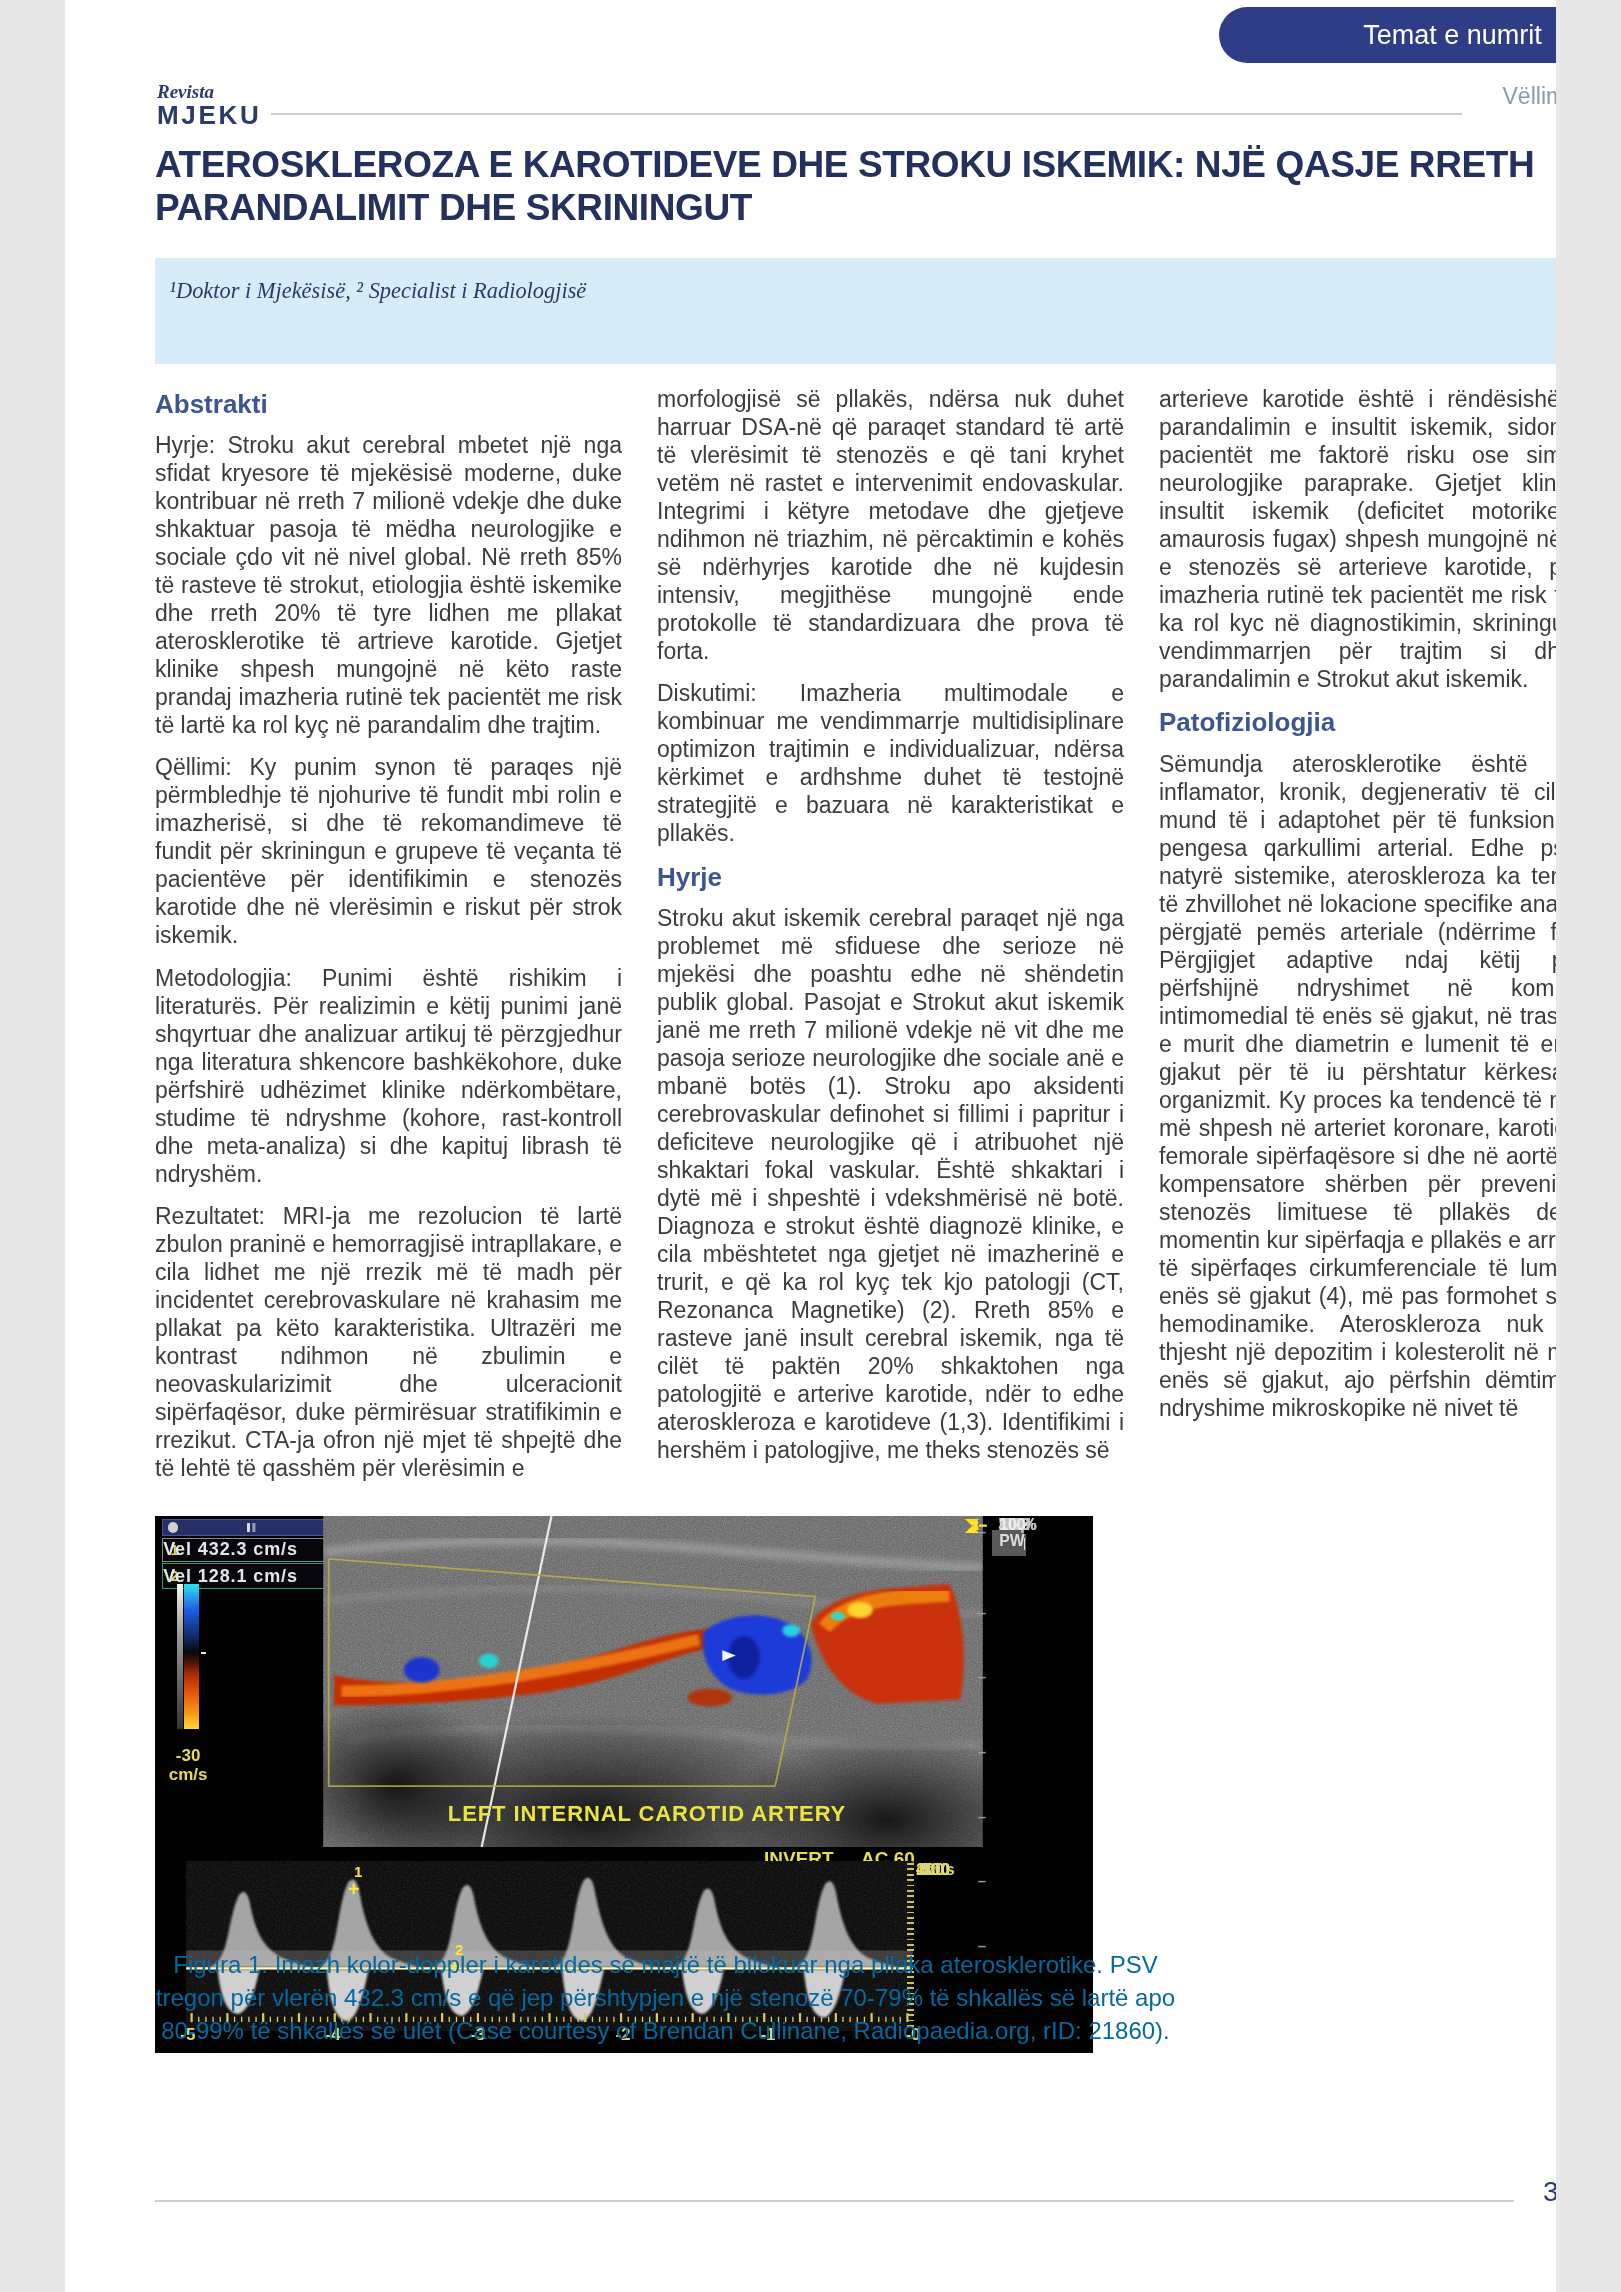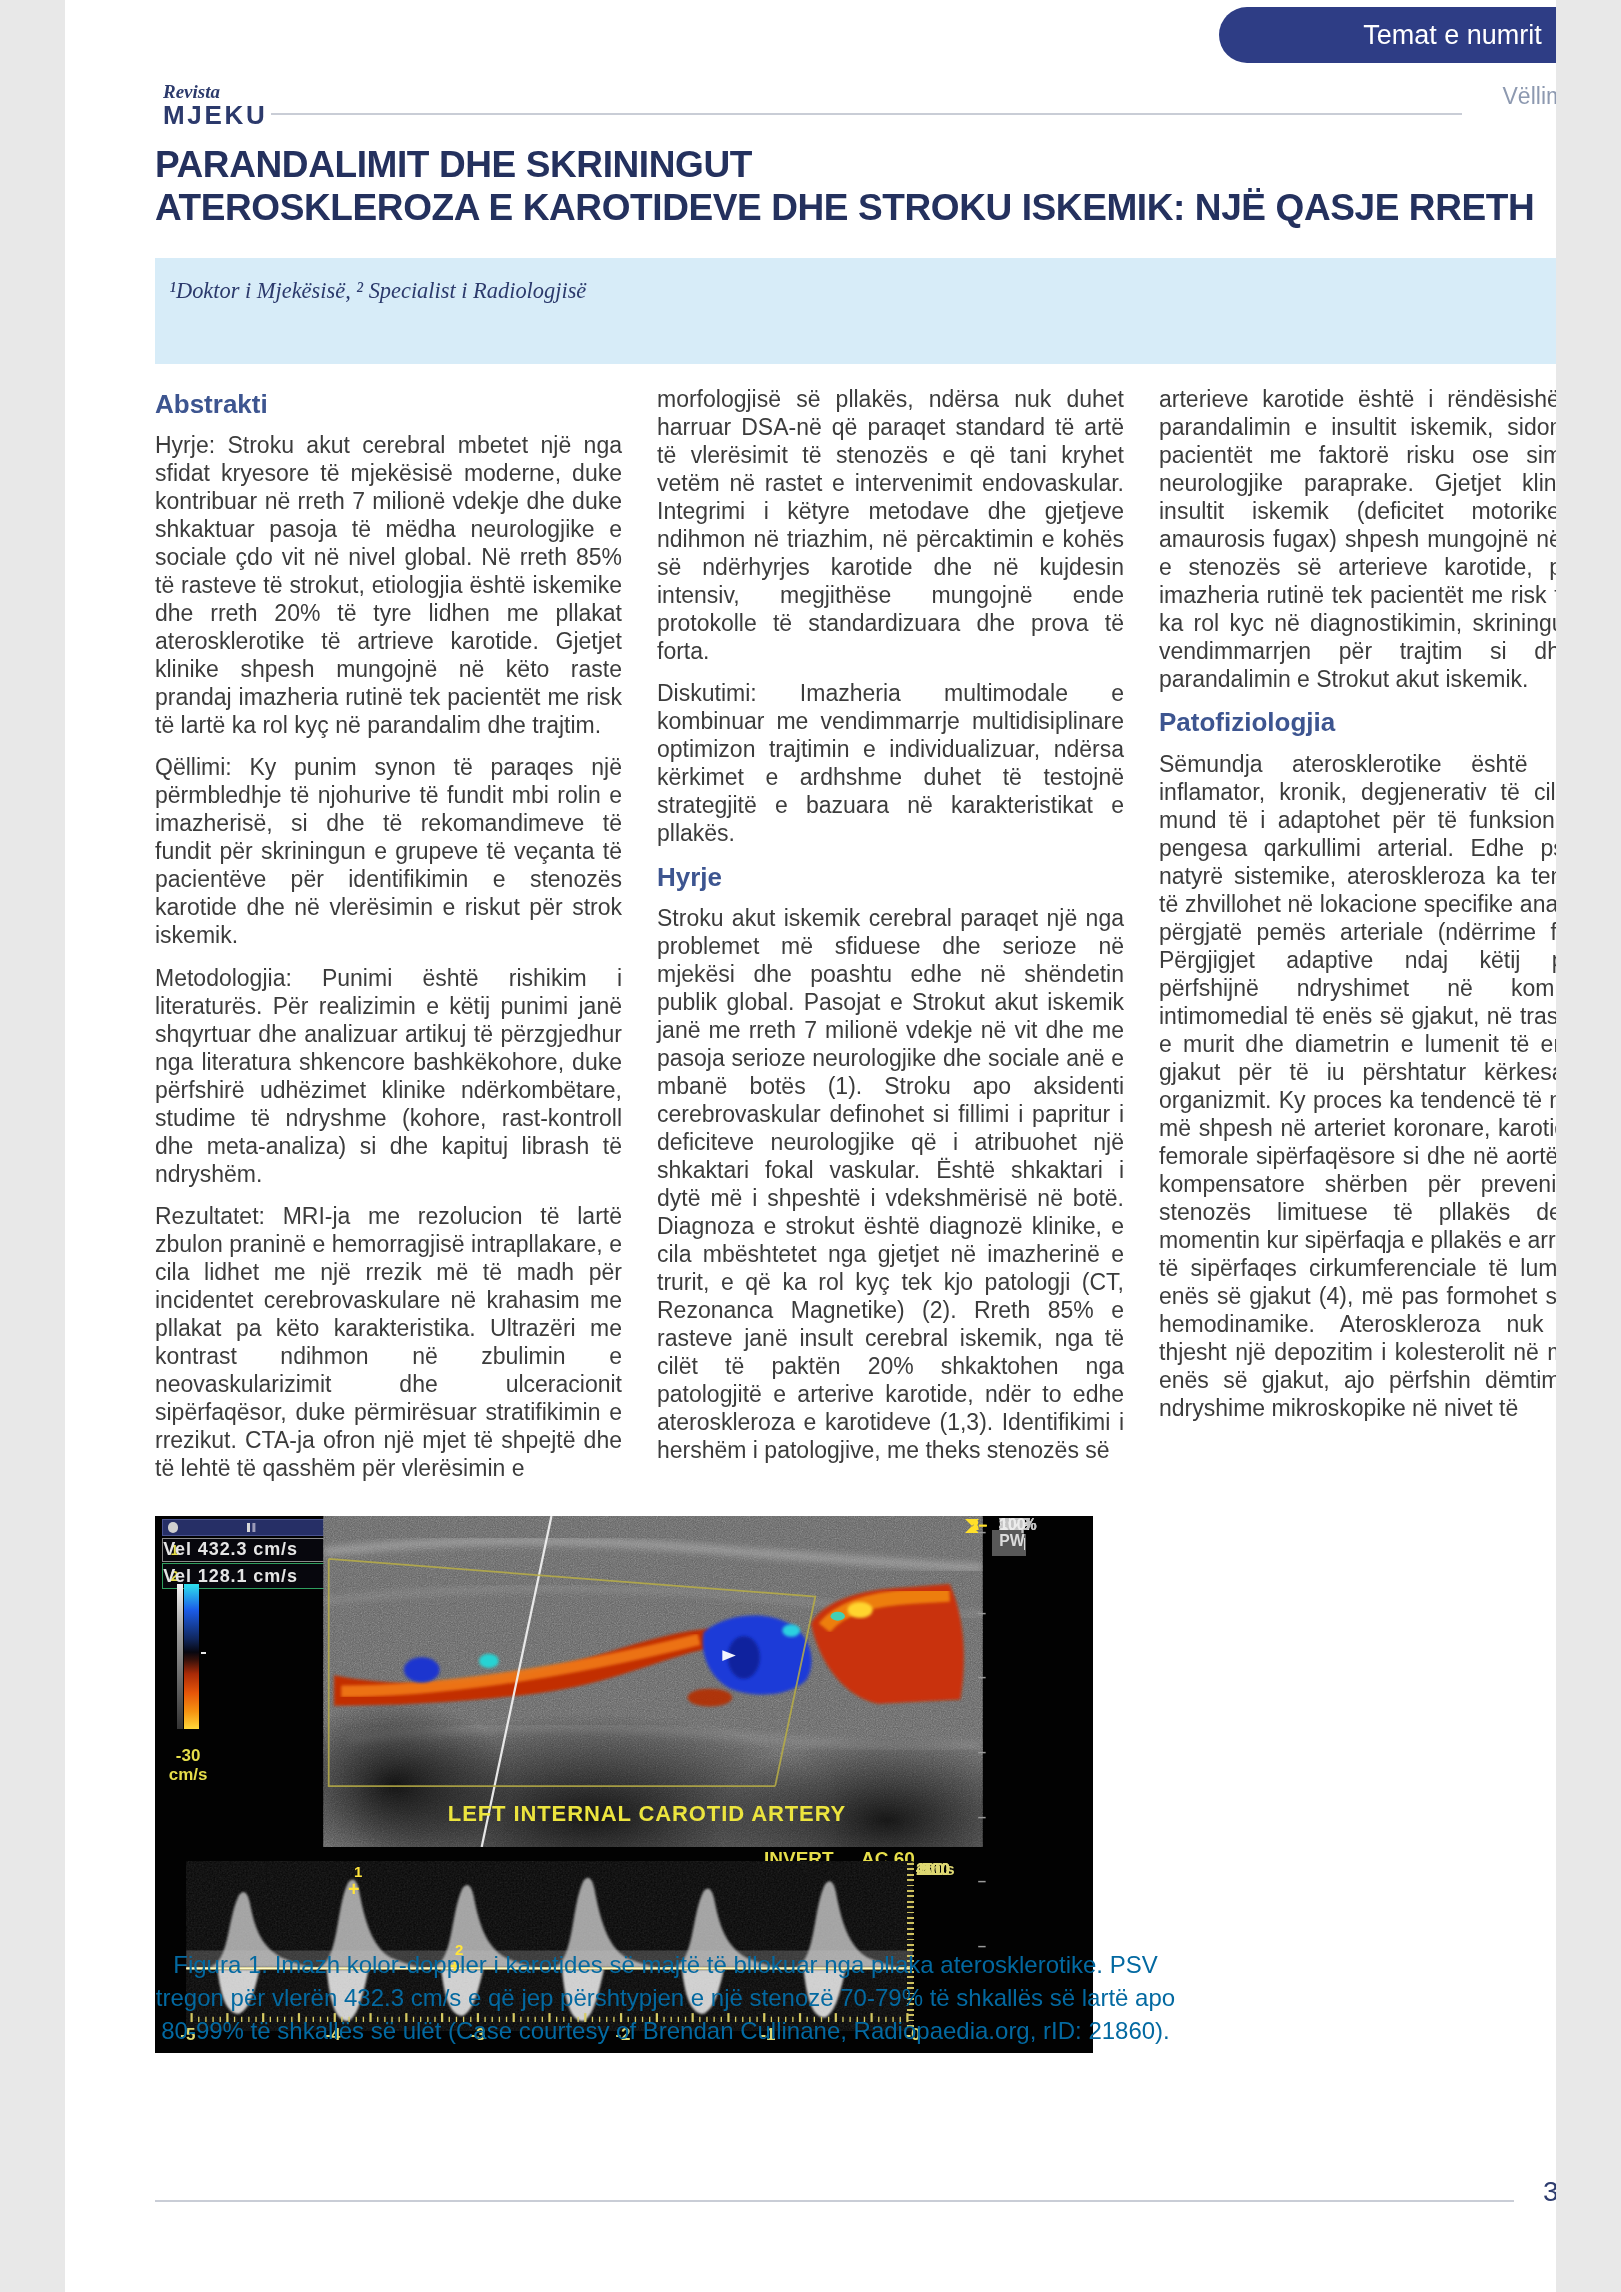"Revista" .logo { left: 98px -> 92px }
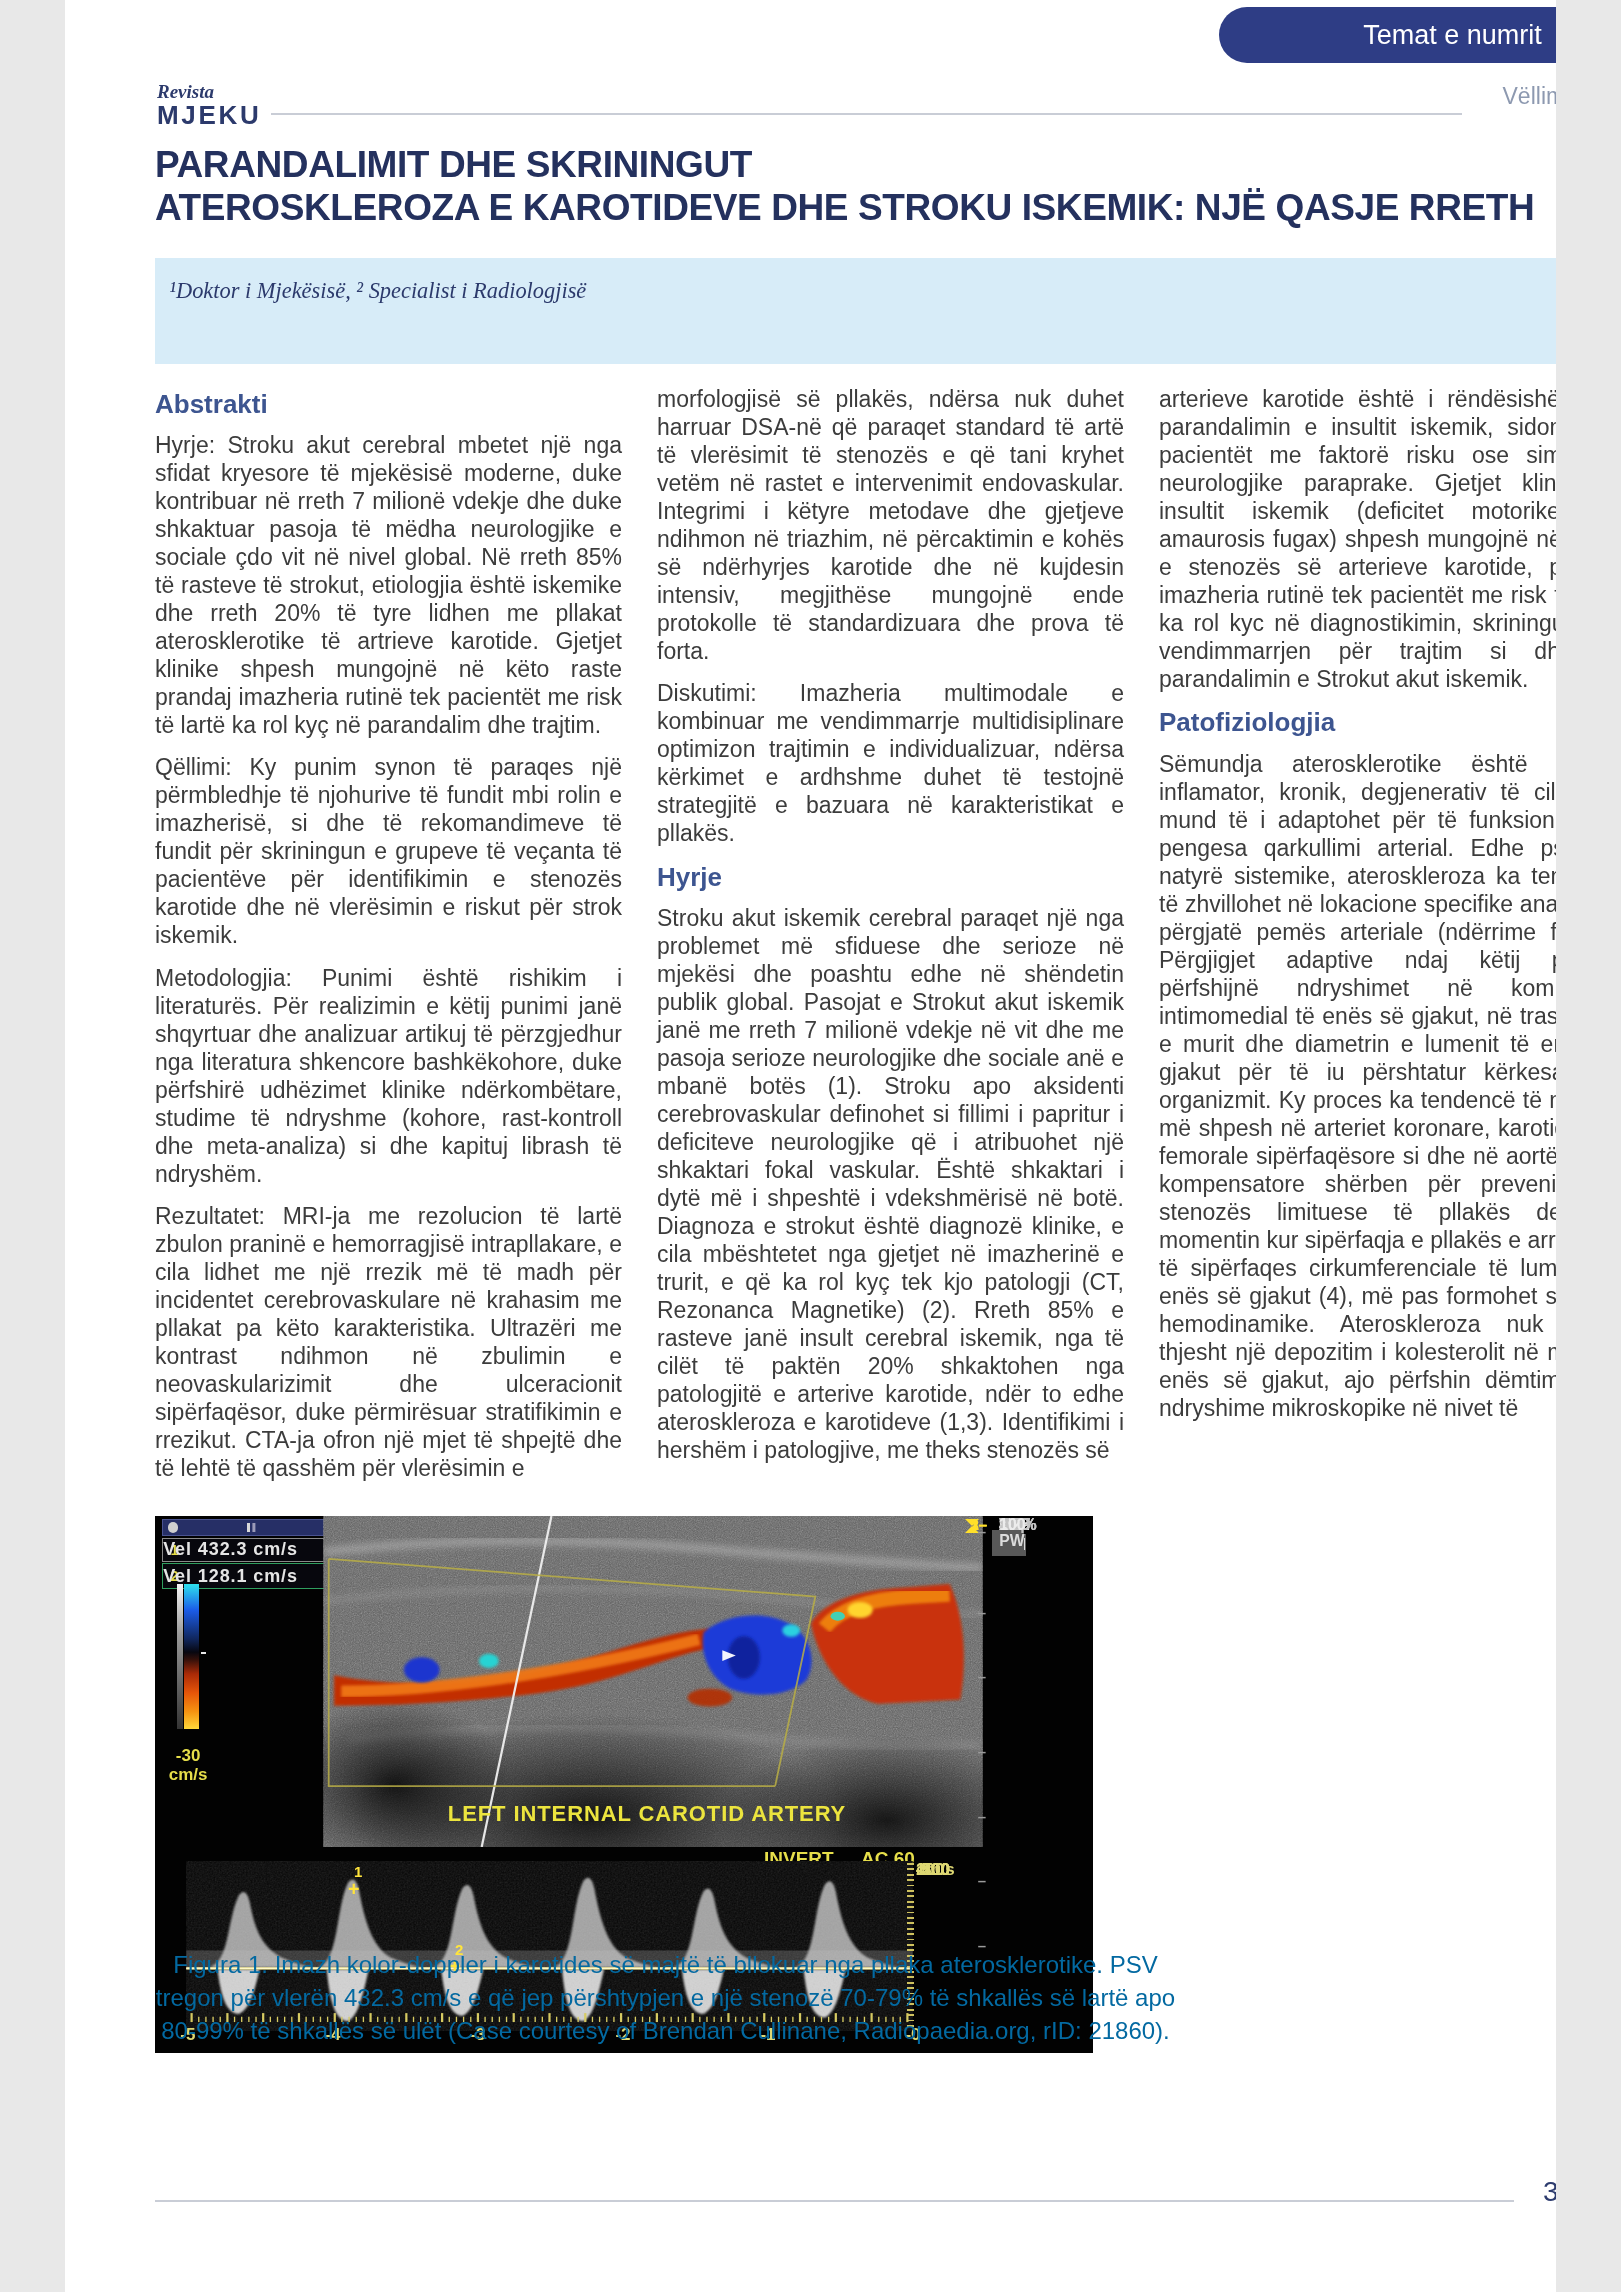"PARANDALIMIT DHE SKRININGUT" div { order: before "ATEROSKLEROZA E KAROTIDEVE DHE STROKU" -> after "ATEROSKLEROZA E KAROTIDEVE DHE STROKU" }
